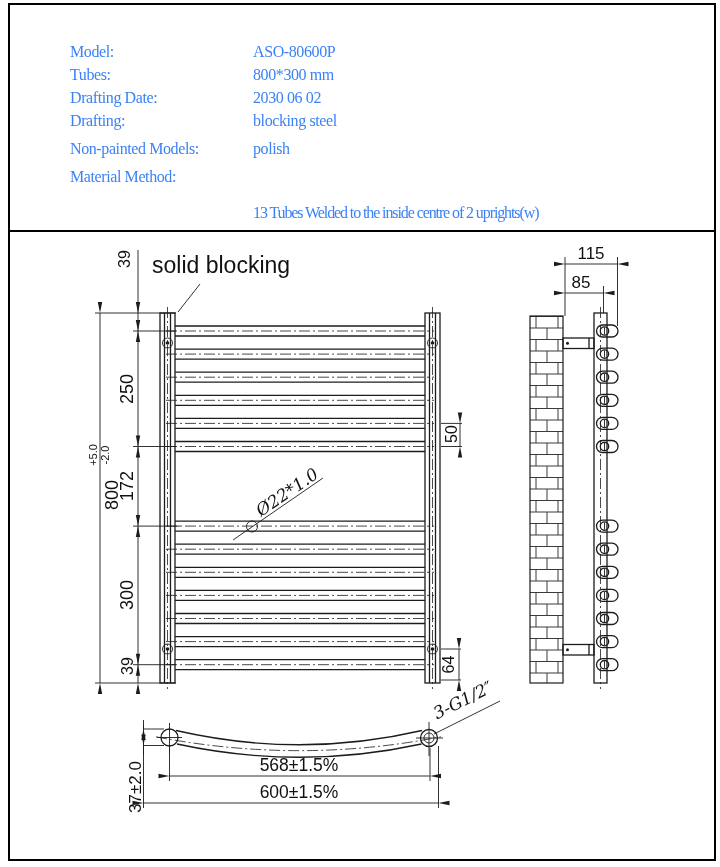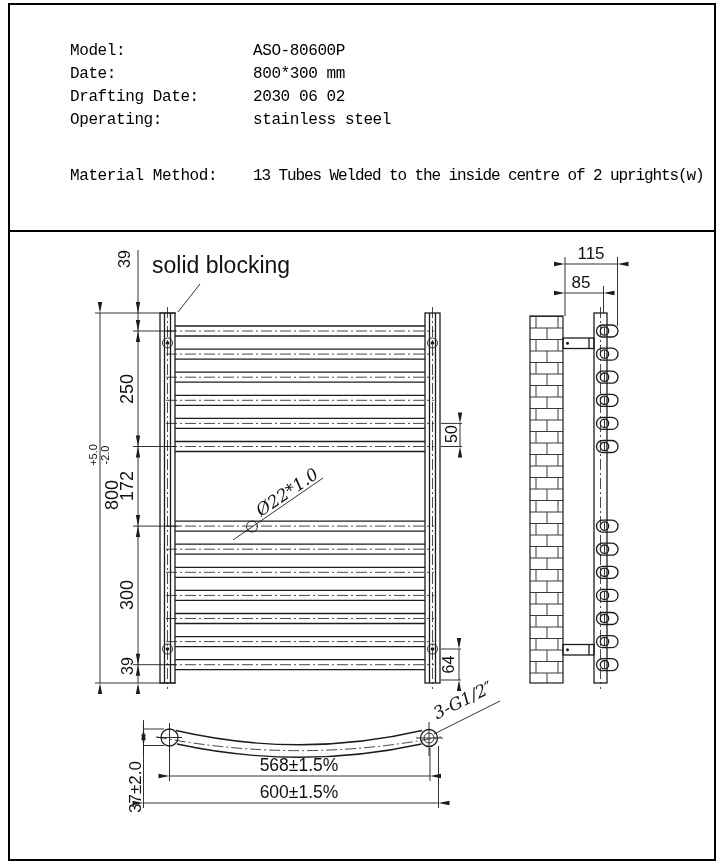"Model:" .spec-row { color: #000000 -> #3b82f6; font-family: Liberation Mono, monospace -> Liberation Serif, serif }
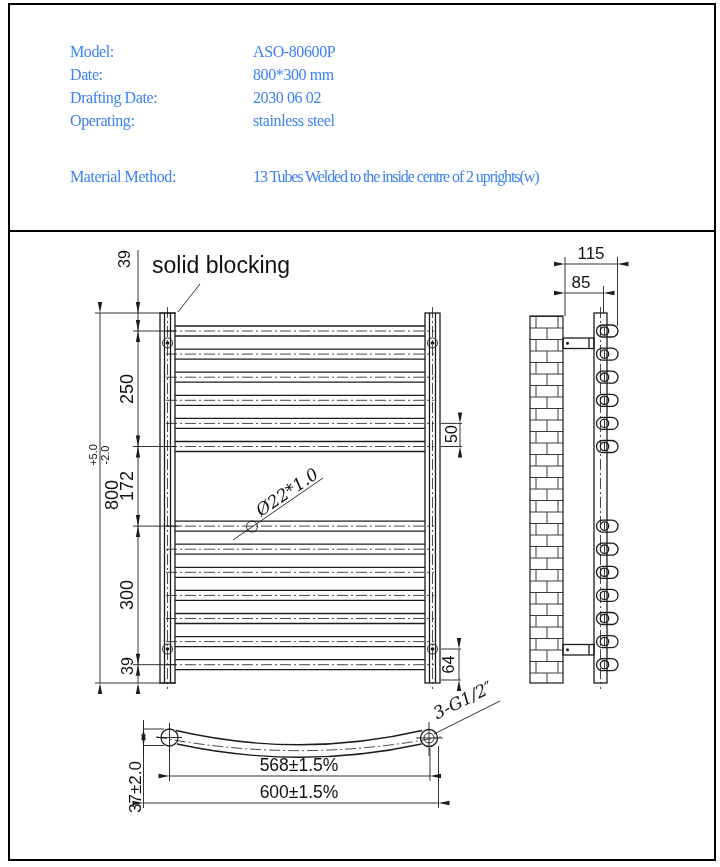"Date:" span { text: Date -> Tubes }
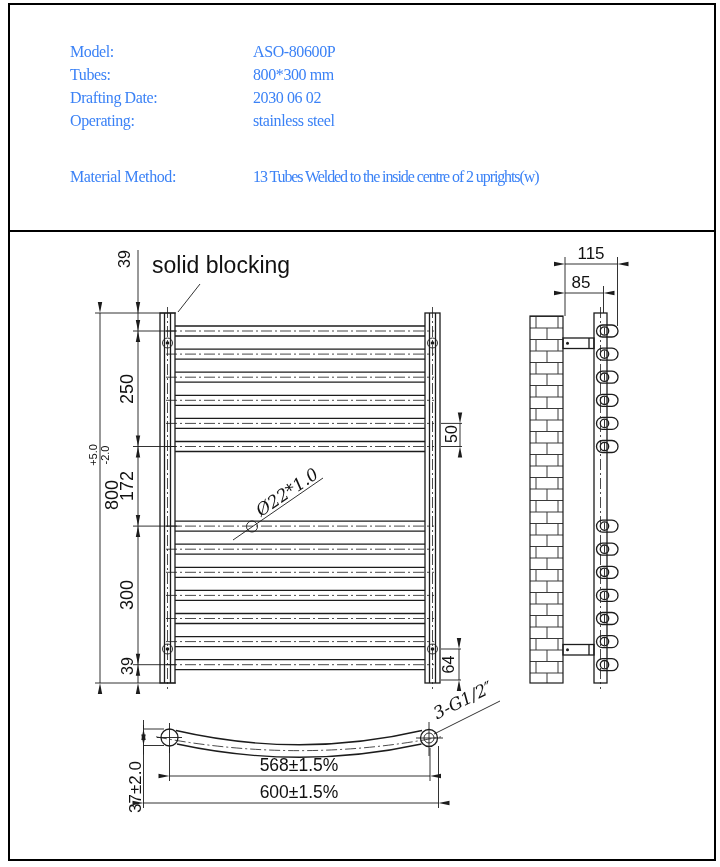"Operating:" span { text: Operating -> Drafting }
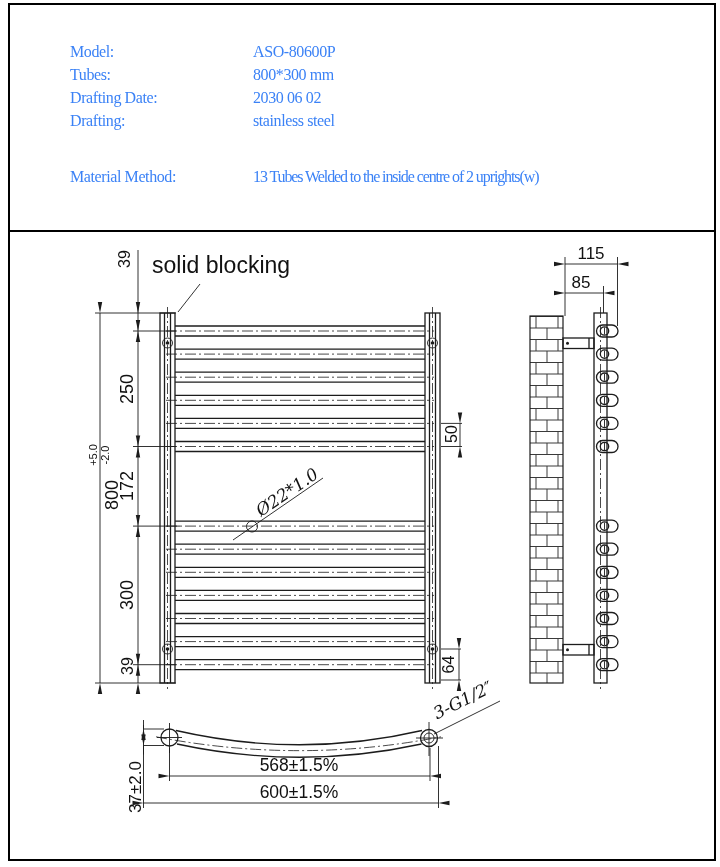"stainless steel" span.spec-val { text: stainless -> blocking }
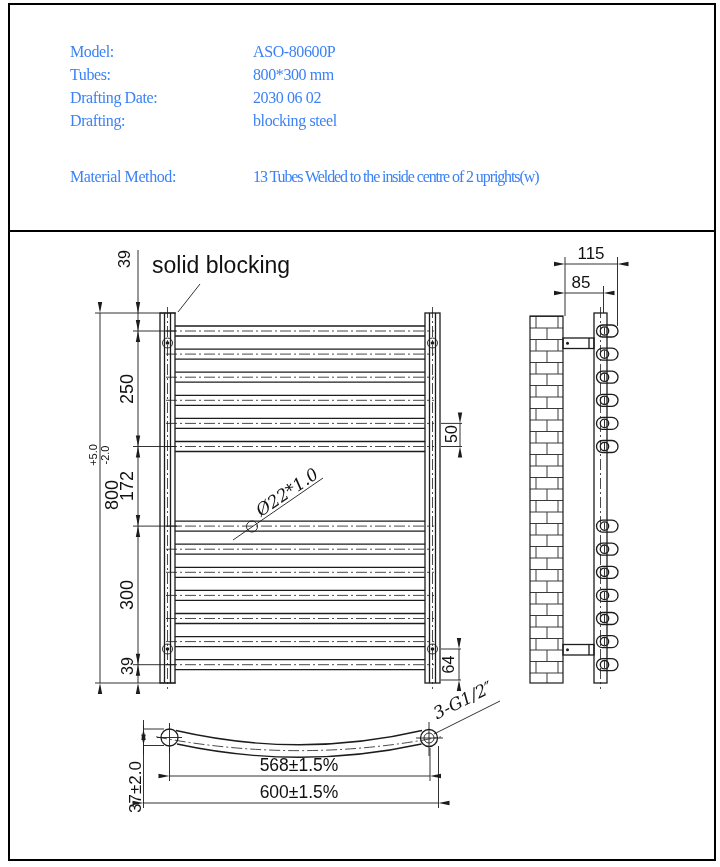"Non-painted Models:" div.spec-row { html: none -> <div> <span>Non-painted Models:</span> <span>polish</span> </div> }
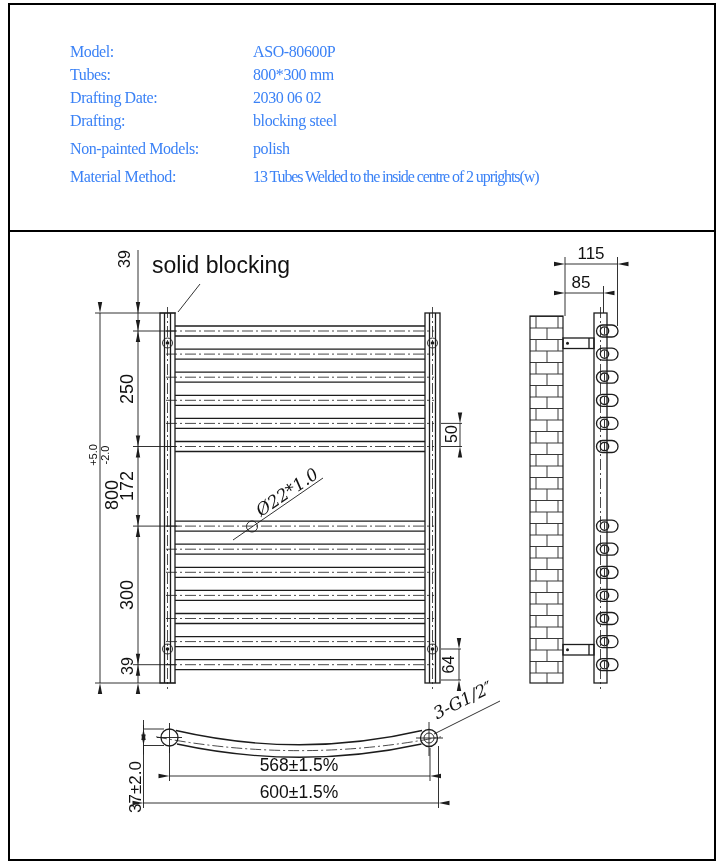"13 Tubes Welded to the" .squeeze { margin-top: none -> 36px }
